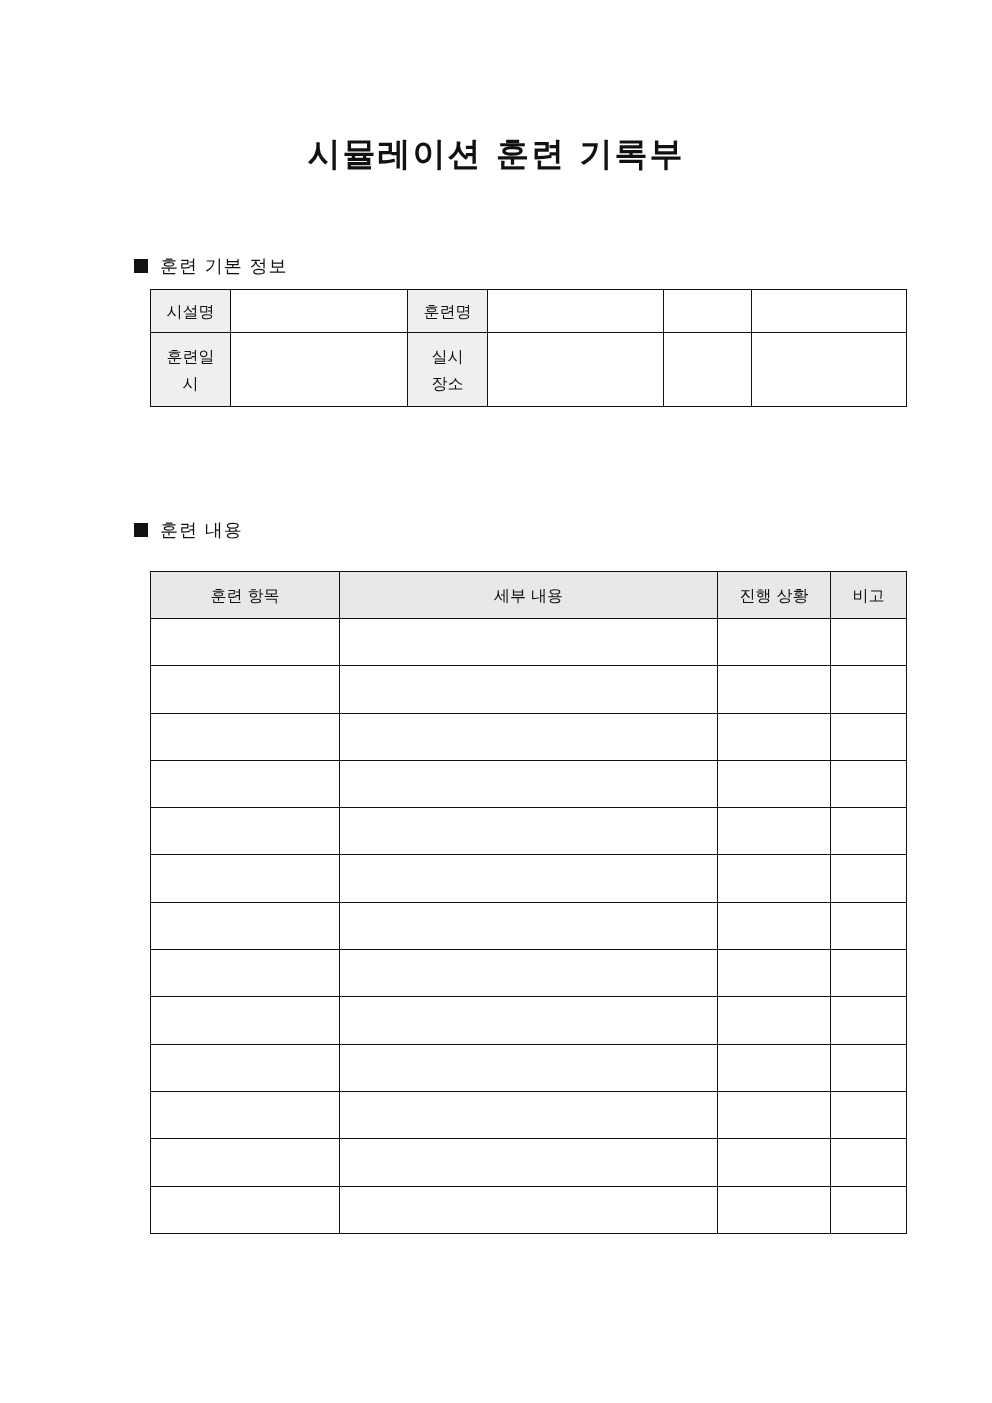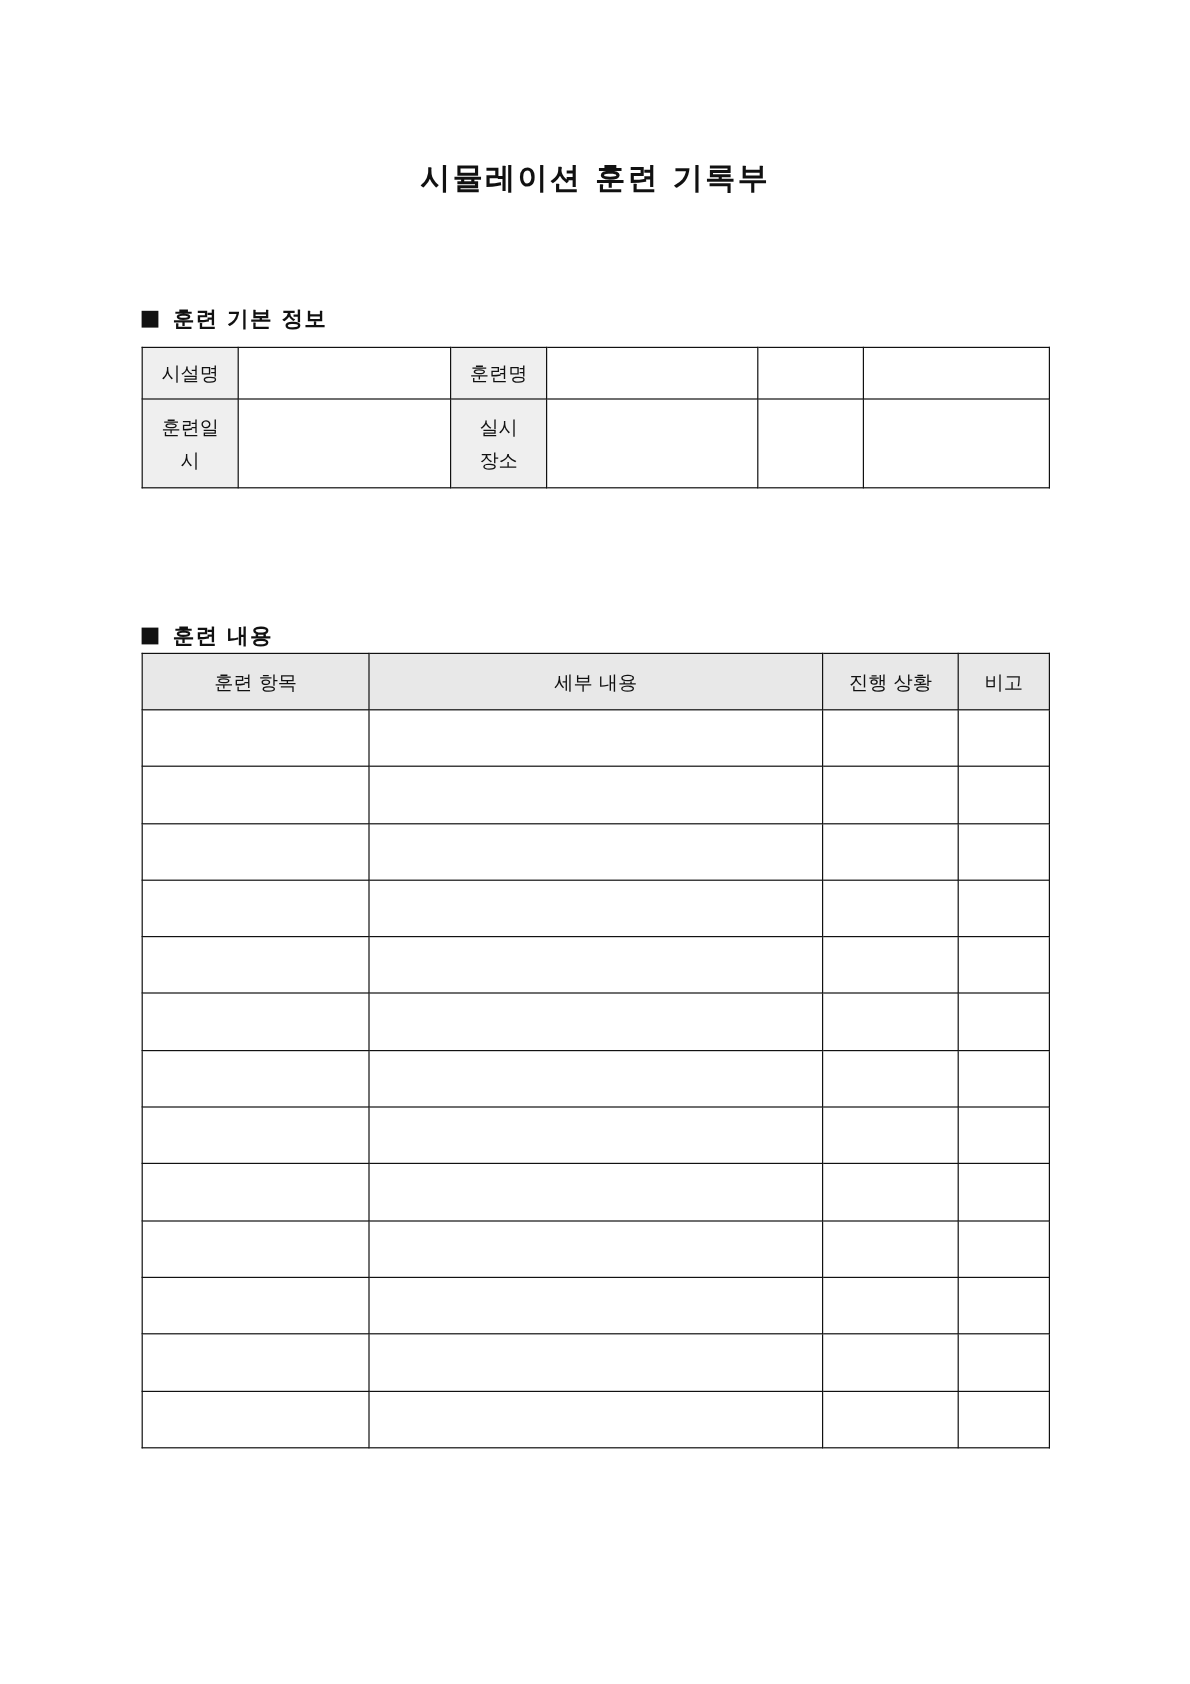"시뮬레이션 훈련 기록부" .title { font-size: 25px -> 33px }
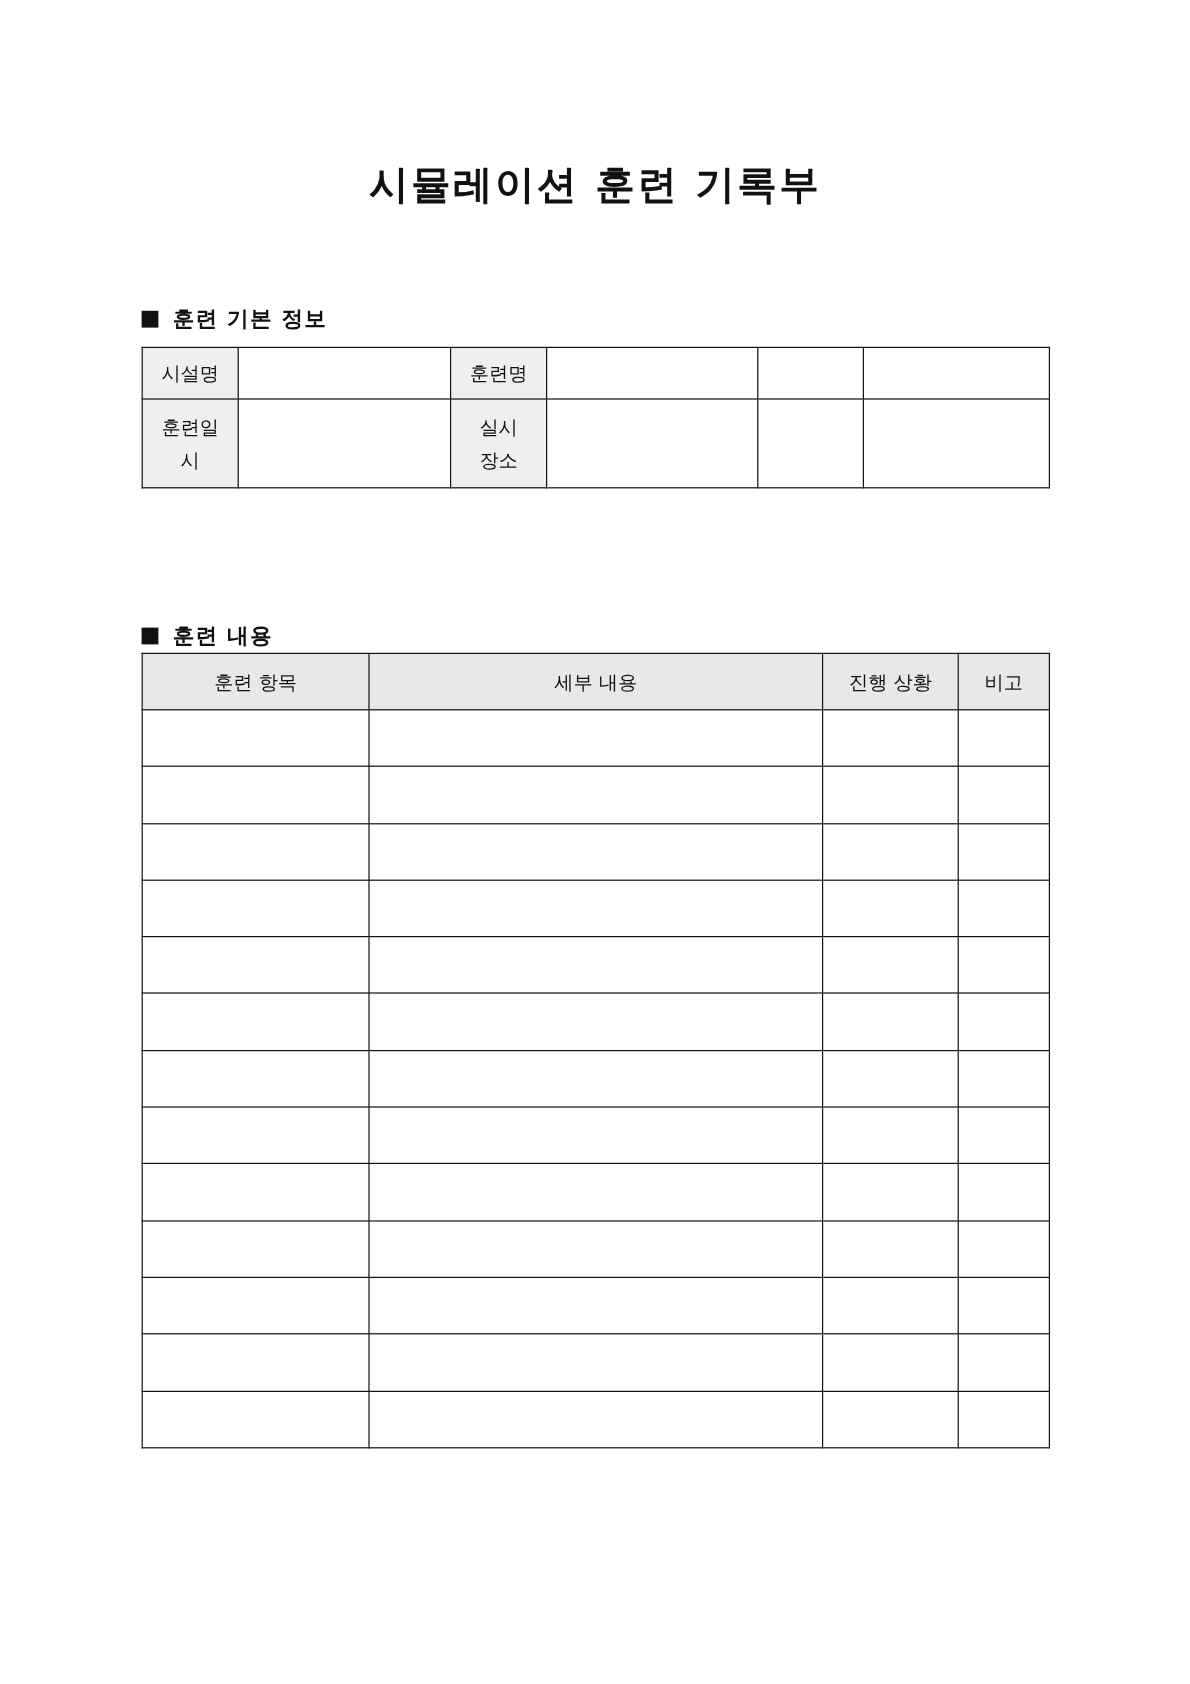"훈련 기본 정보" .section { font-weight: bold -> normal; left: 118px -> 134px }
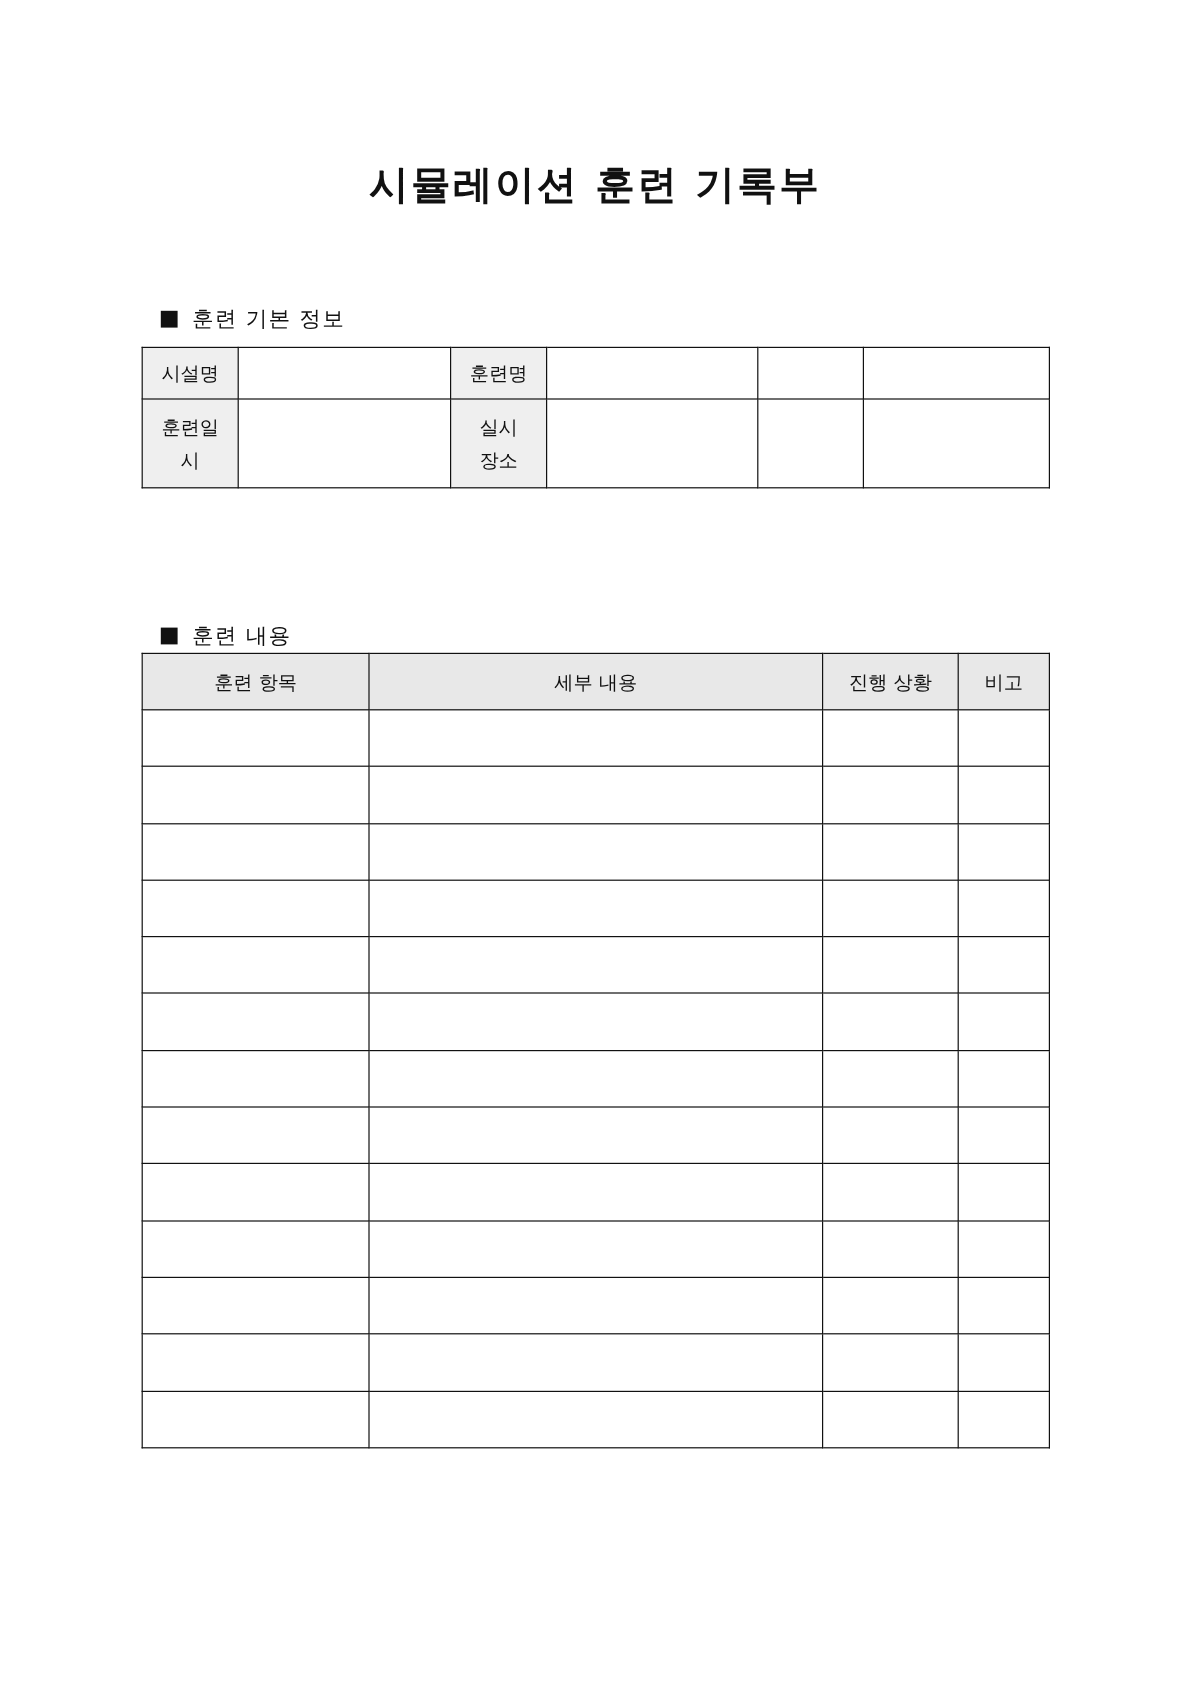"시설명" table { margin-left: none -> 32px }
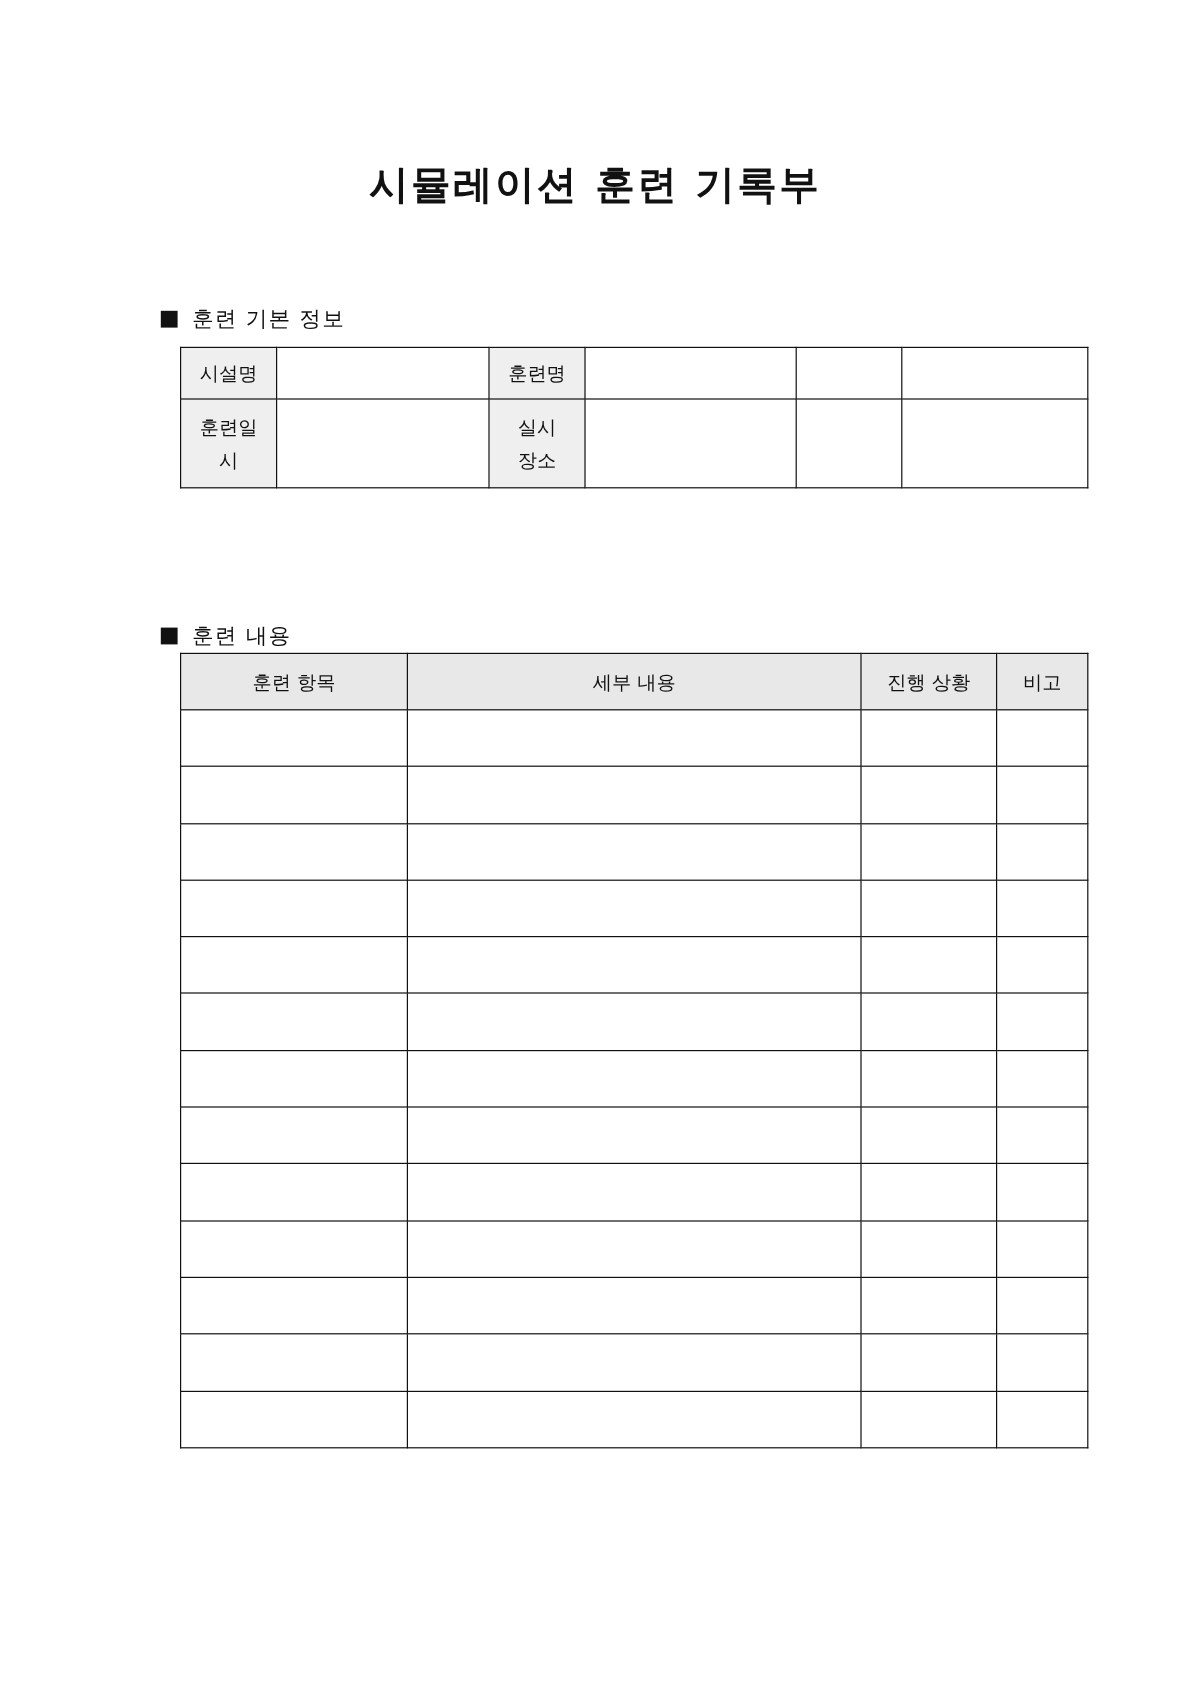"훈련 항목" #content { top: 544px -> 571px }
